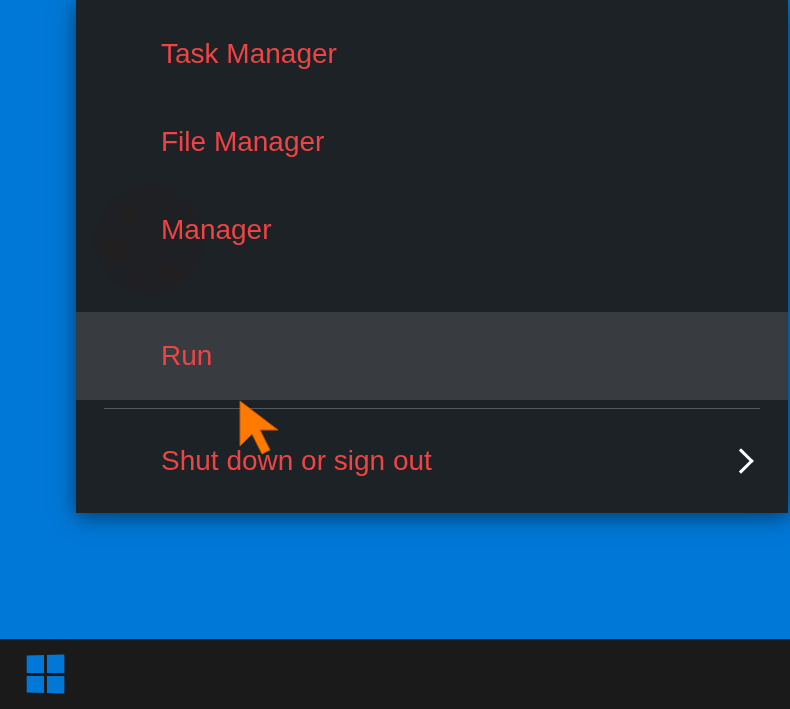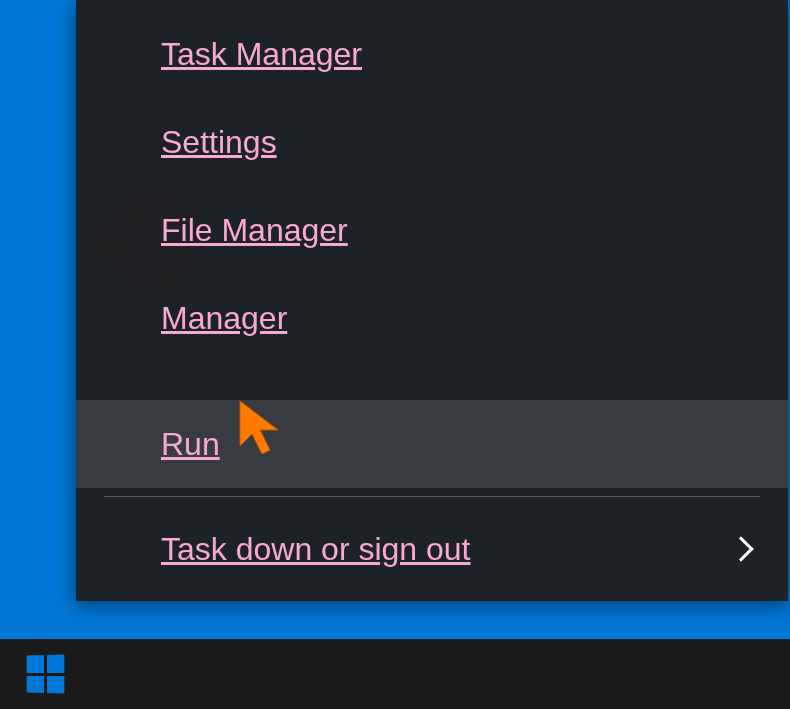"Task Manager" .menu-item { color: #f9a8d4 -> #ef4444; font-size: 32px -> 28px; text-decoration: underline -> none }
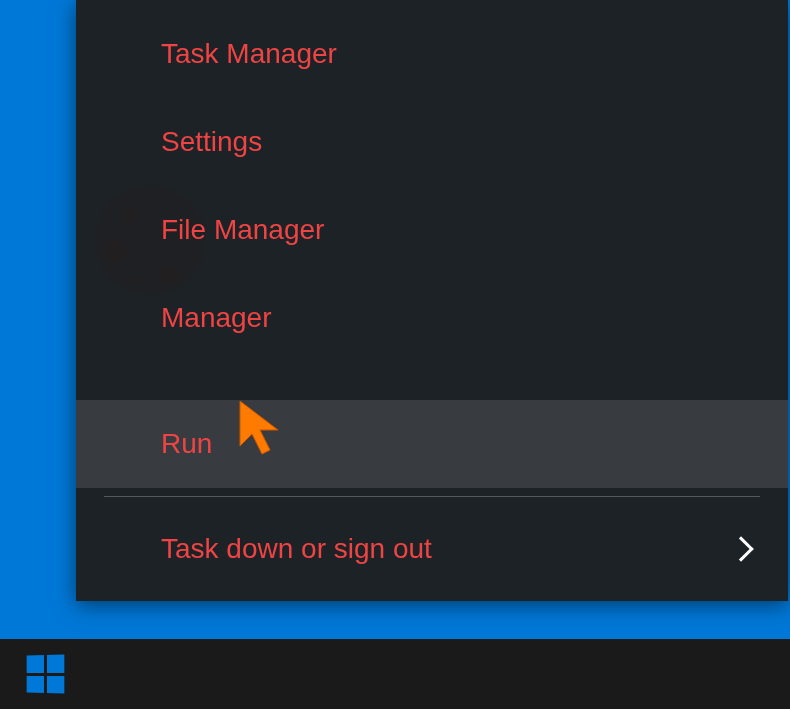"Settings" div.menu-item { html: <div> <span>Settings</span> </div> -> none }
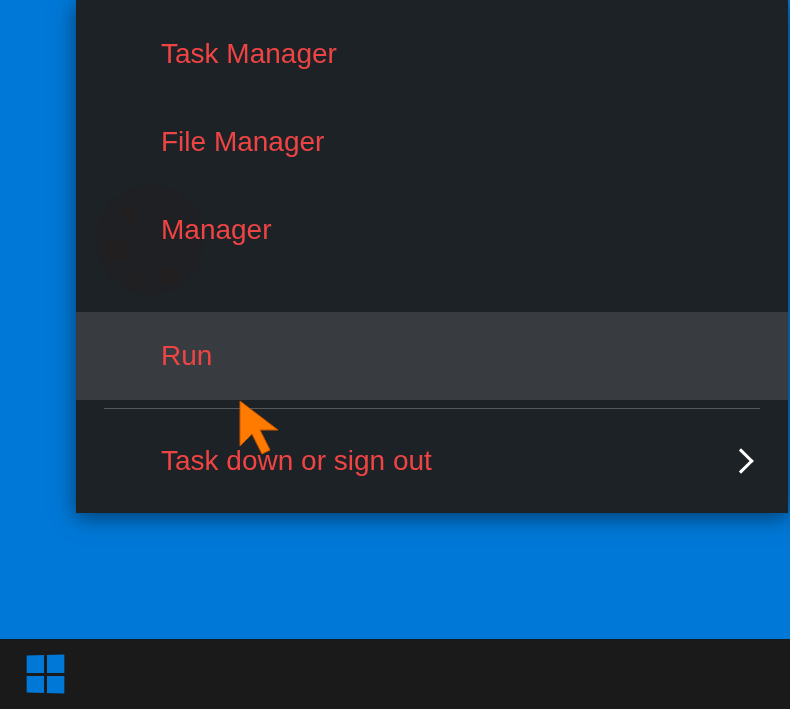"Task down or sign out" span { text: Task -> Shut }
